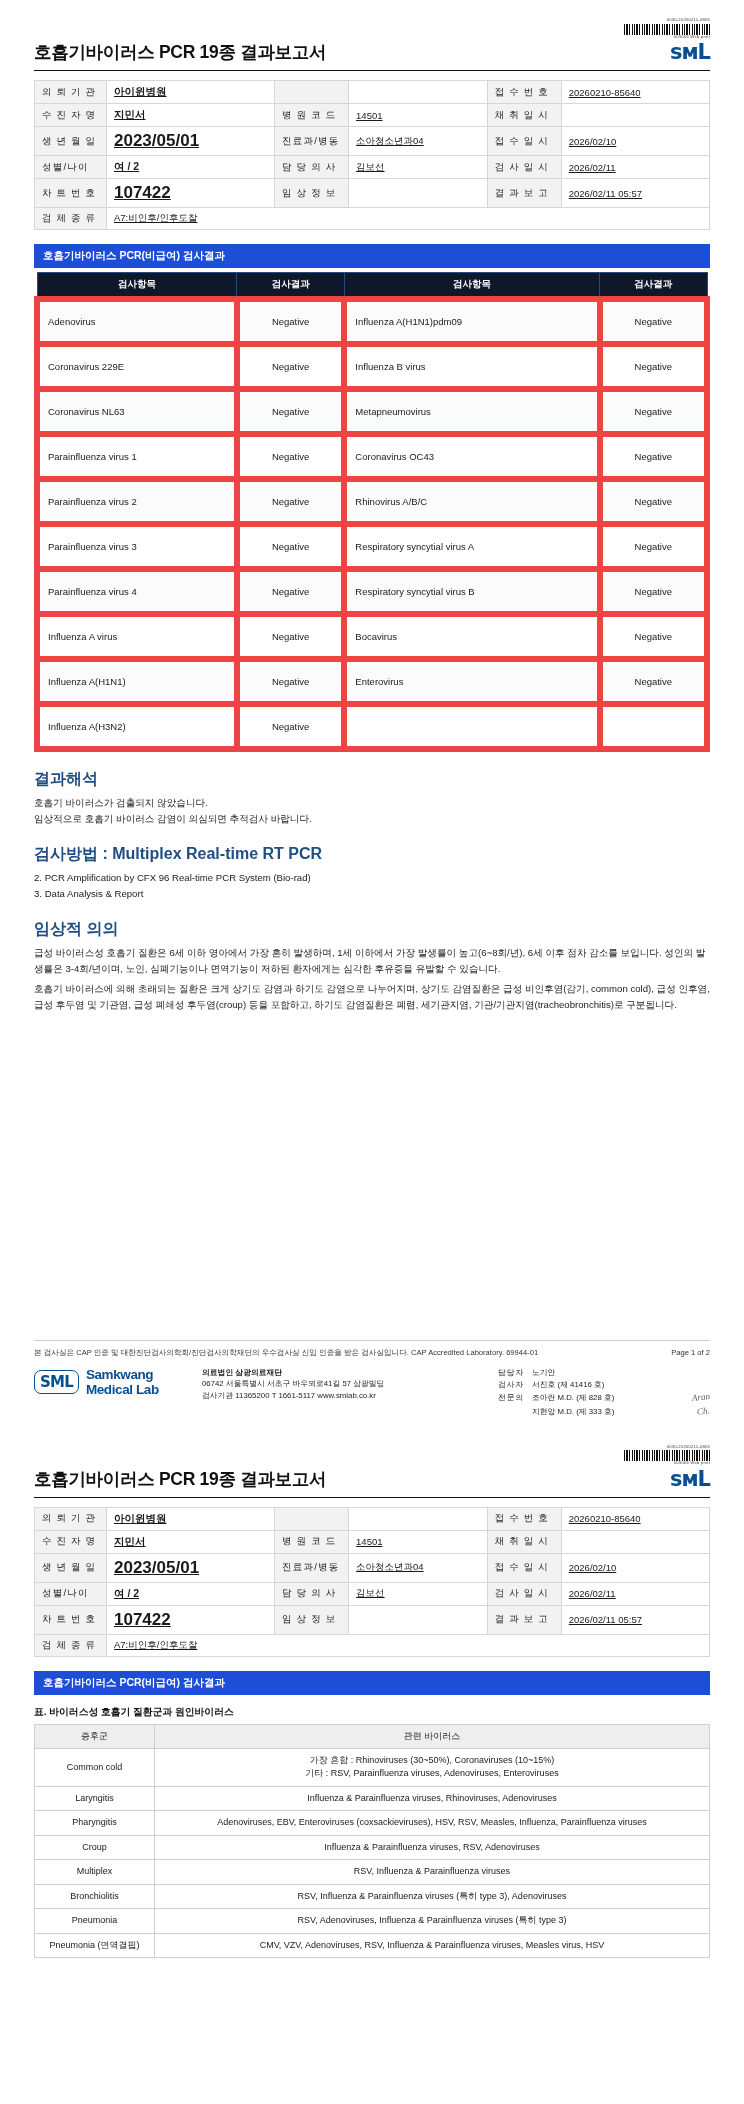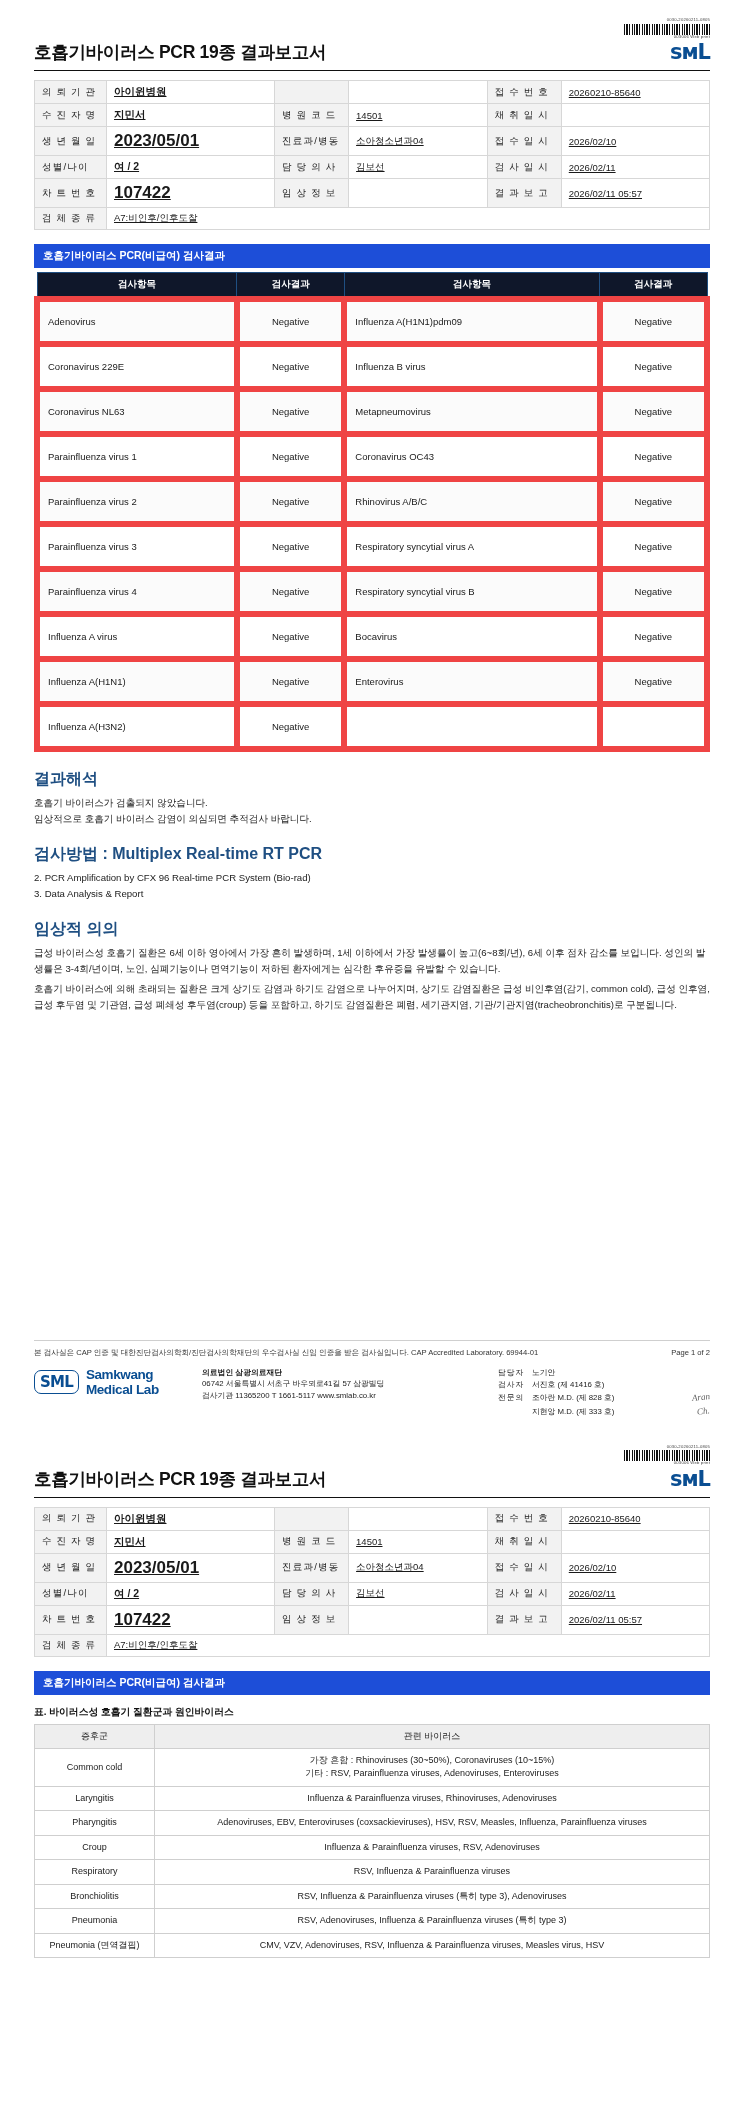"Respiratory" td.grp { text: Respiratory -> Multiplex }
